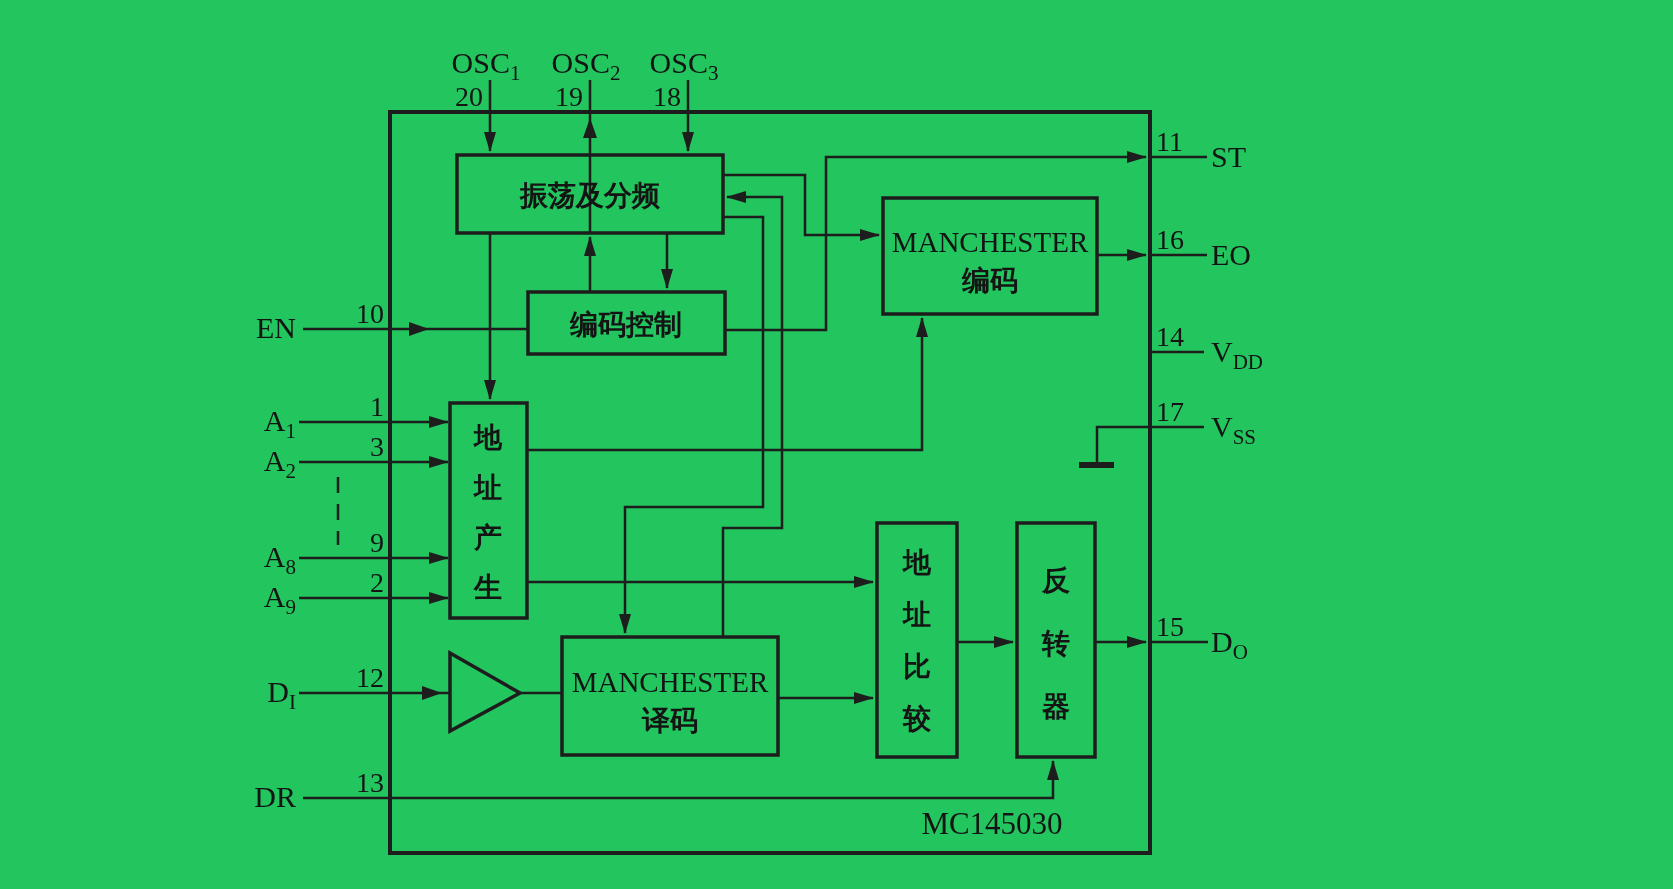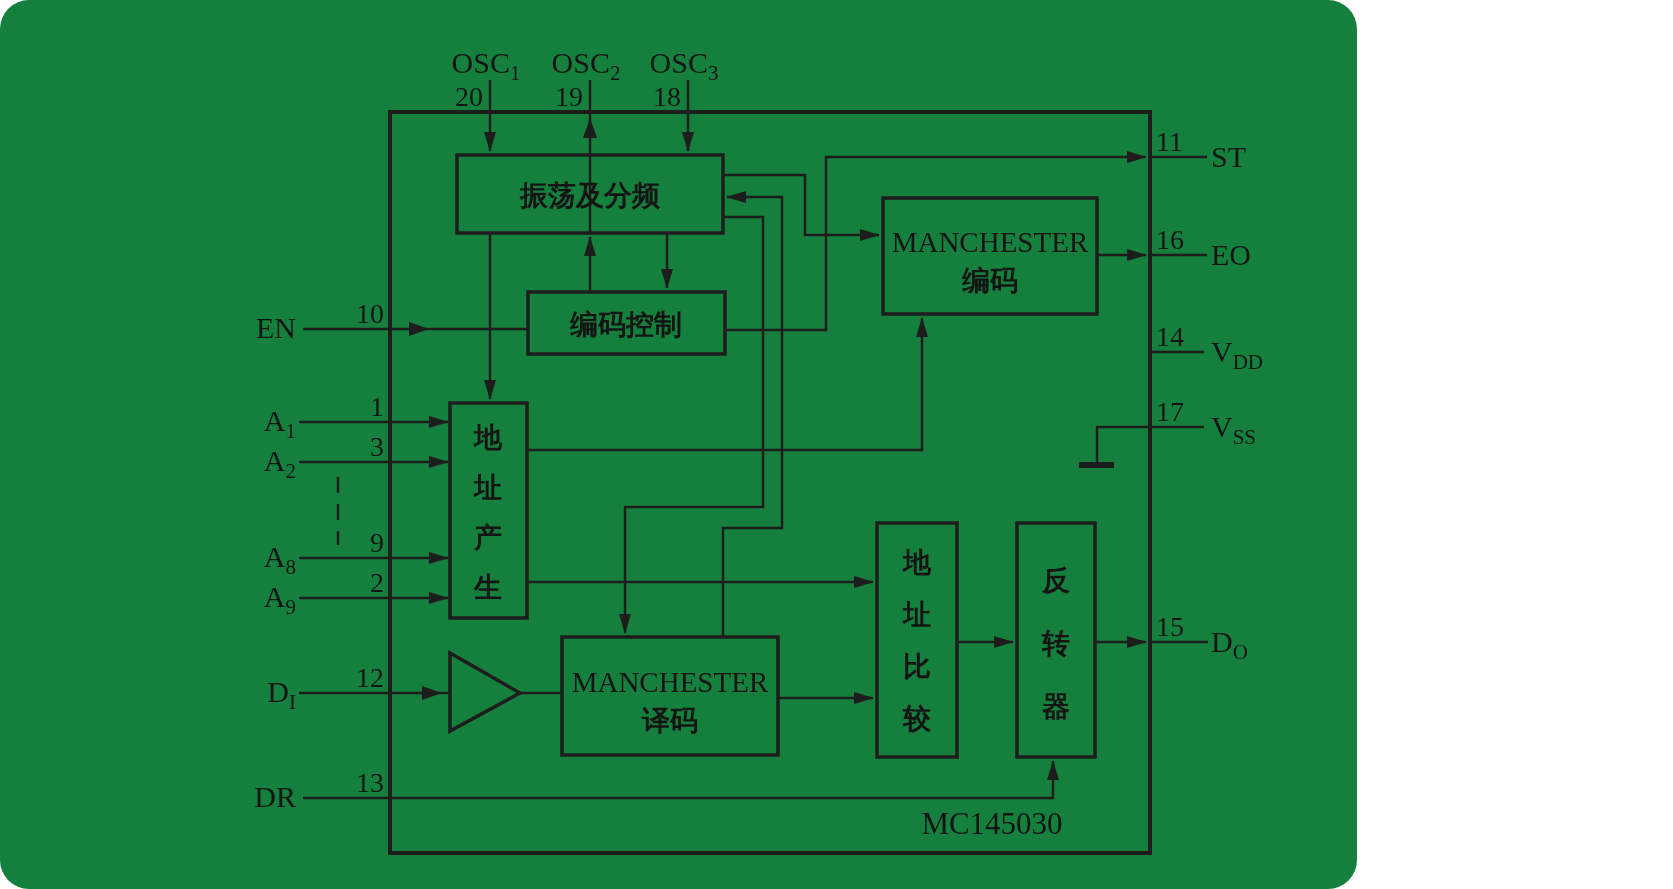"OSC1" .stage { background: #15803d -> #22c55e; border-radius: 29px -> none; width: 1357px -> 1673px }
